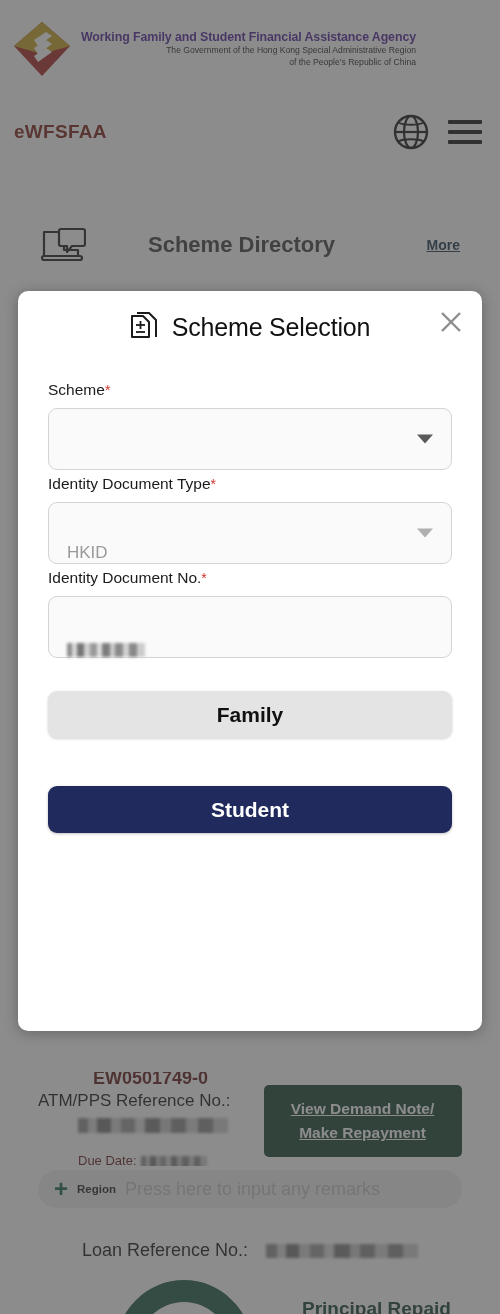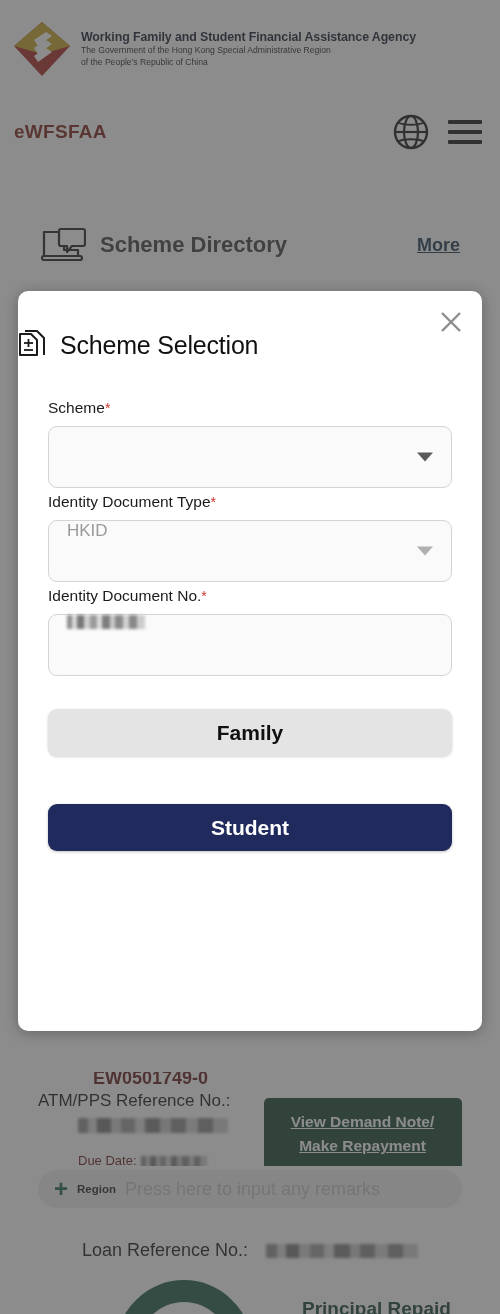"Working Family and Student Financial" .gov-title { color: #0f172a -> #4c1d95 }
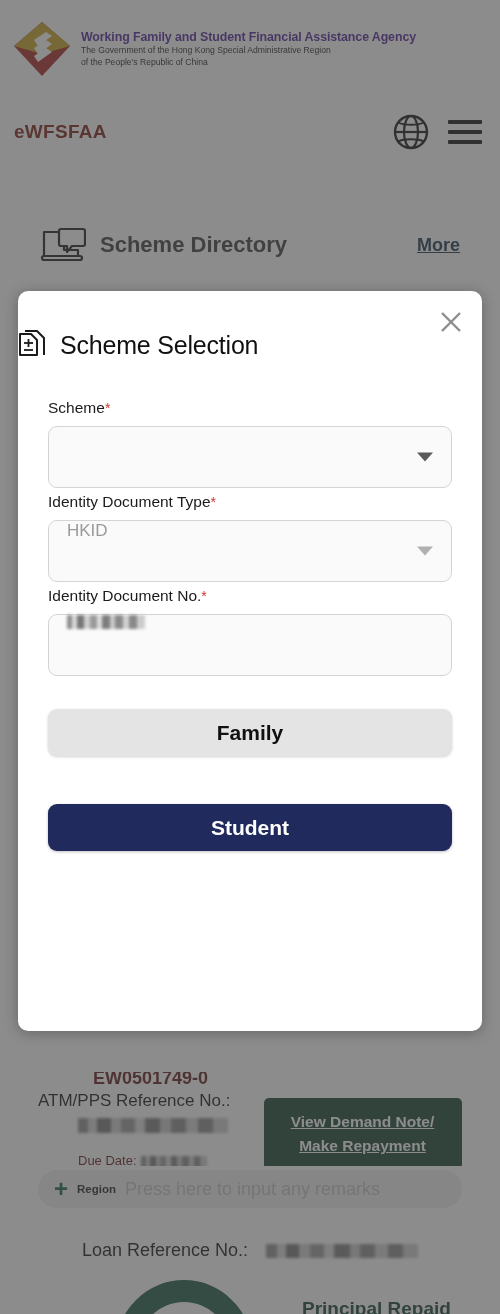"The Government of the Hong" .gov-sub { text-align: none -> right }
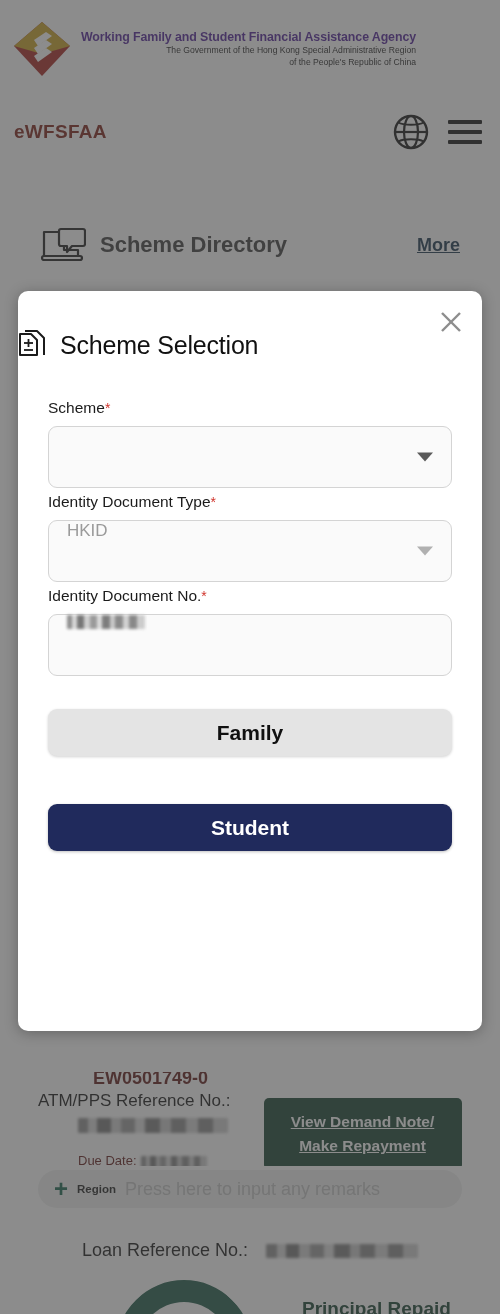"Scheme Directory" .section-card { gap: none -> 48px }
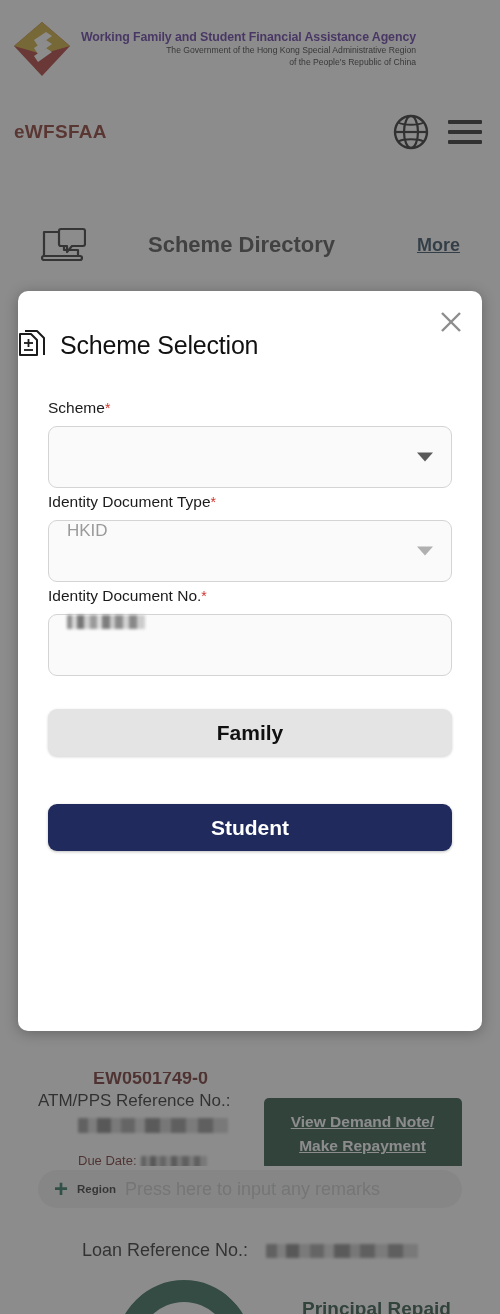"More" .section-more { font-size: 18px -> 14px }
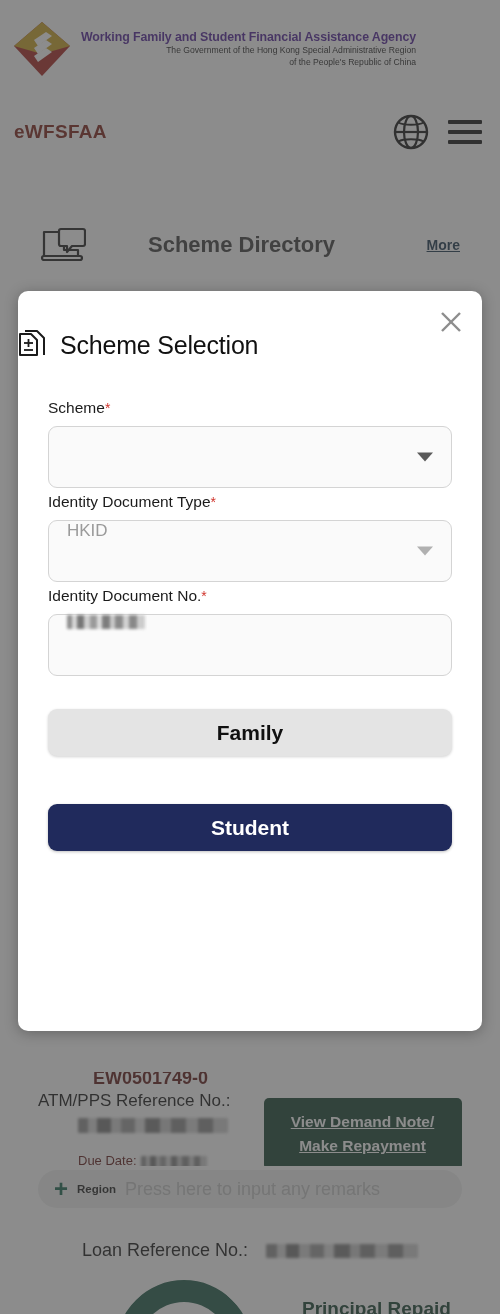"Scheme Selection" .modal-head { justify-content: flex-start -> center; padding-top: 38px -> 20px }
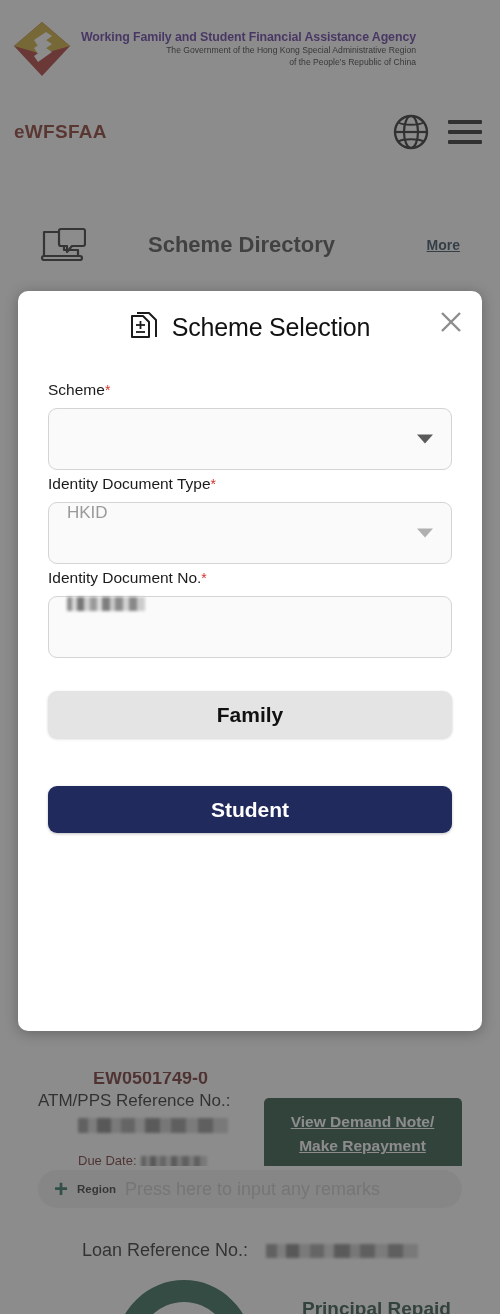"HKID" .control { align-items: flex-start -> flex-end }
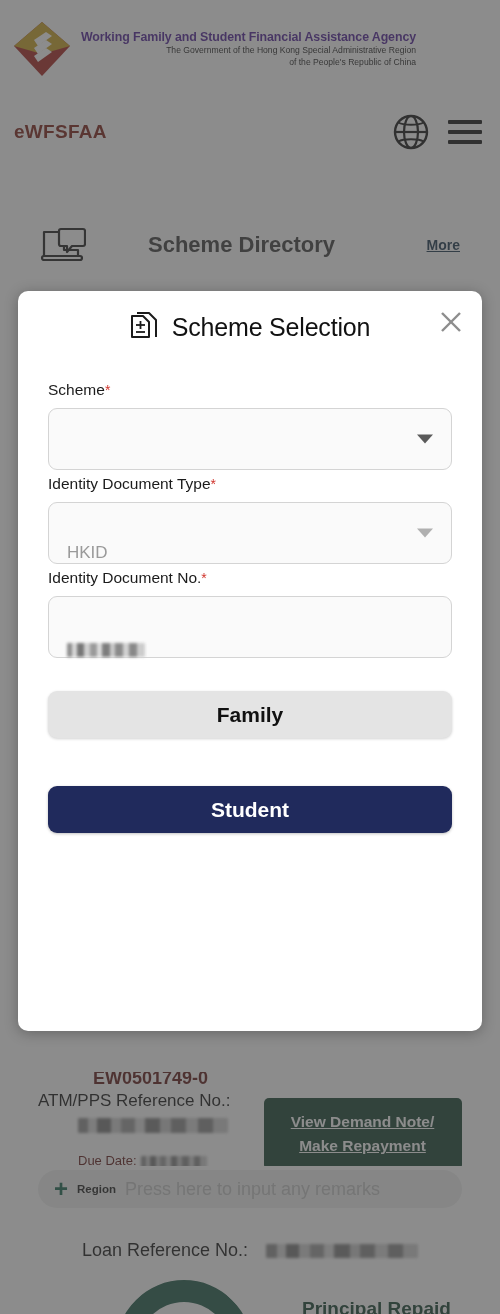"View Demand Note/" .repay-btn { margin-top: 30px -> 17px }
